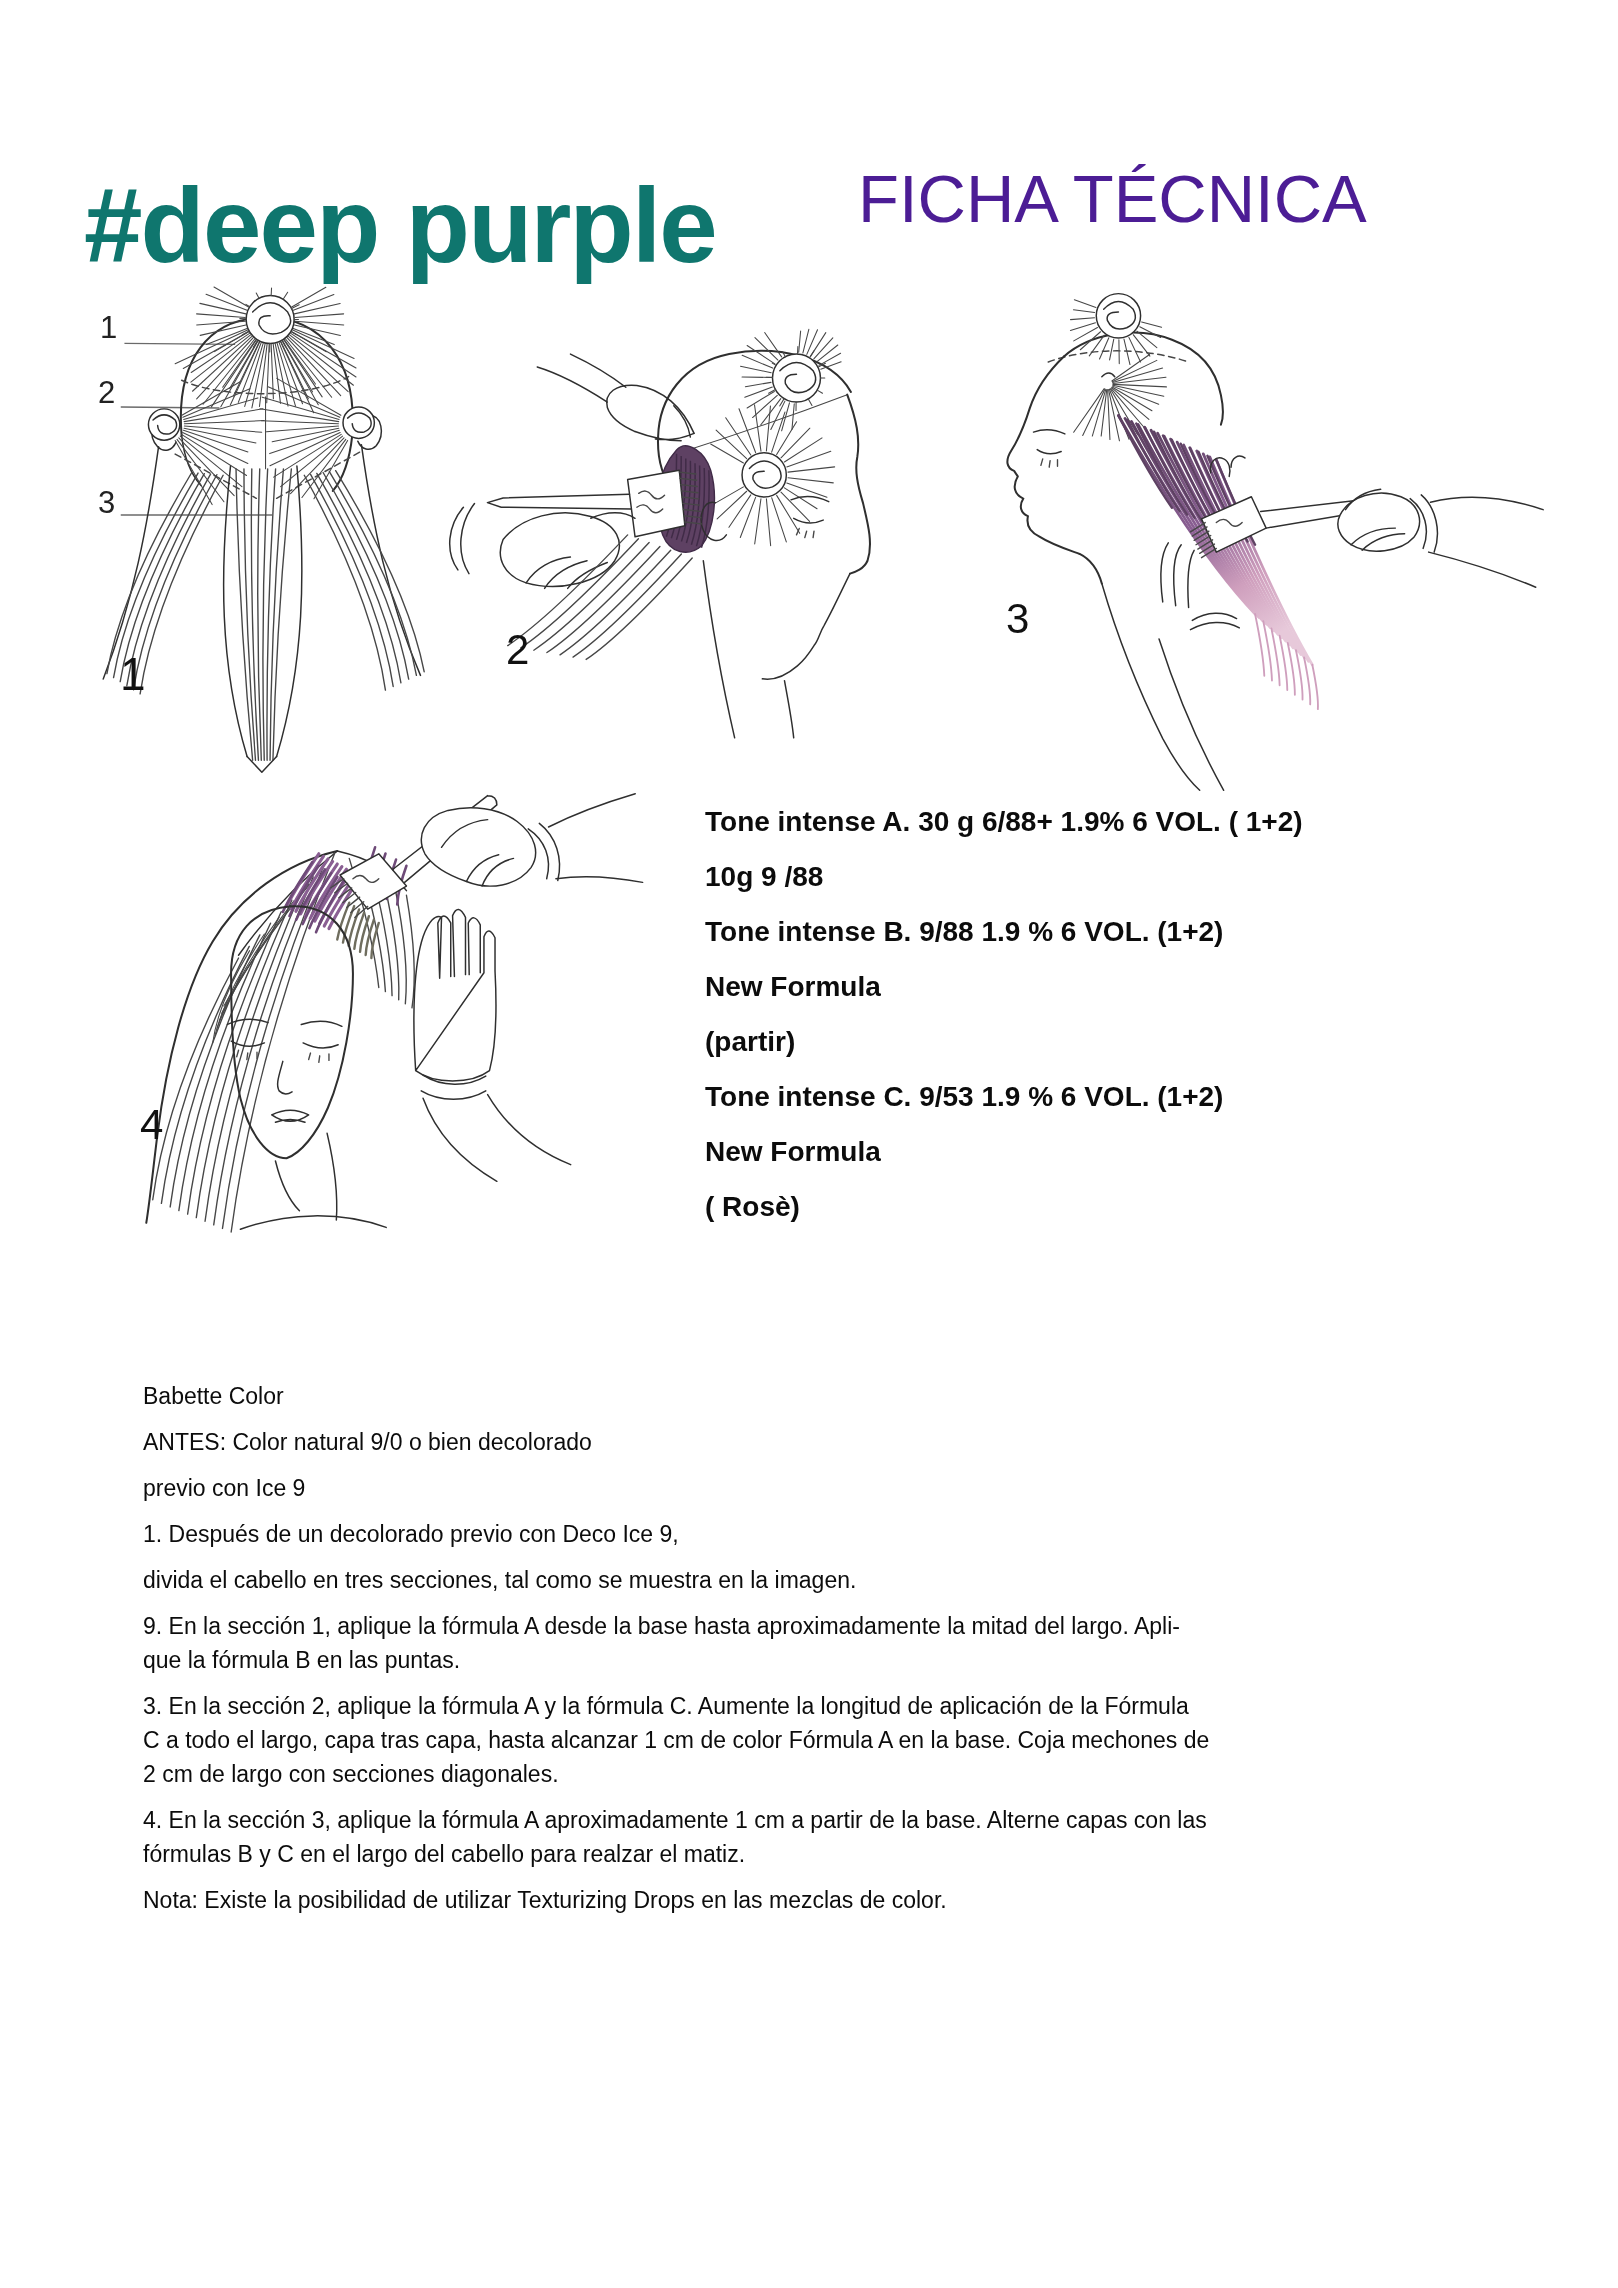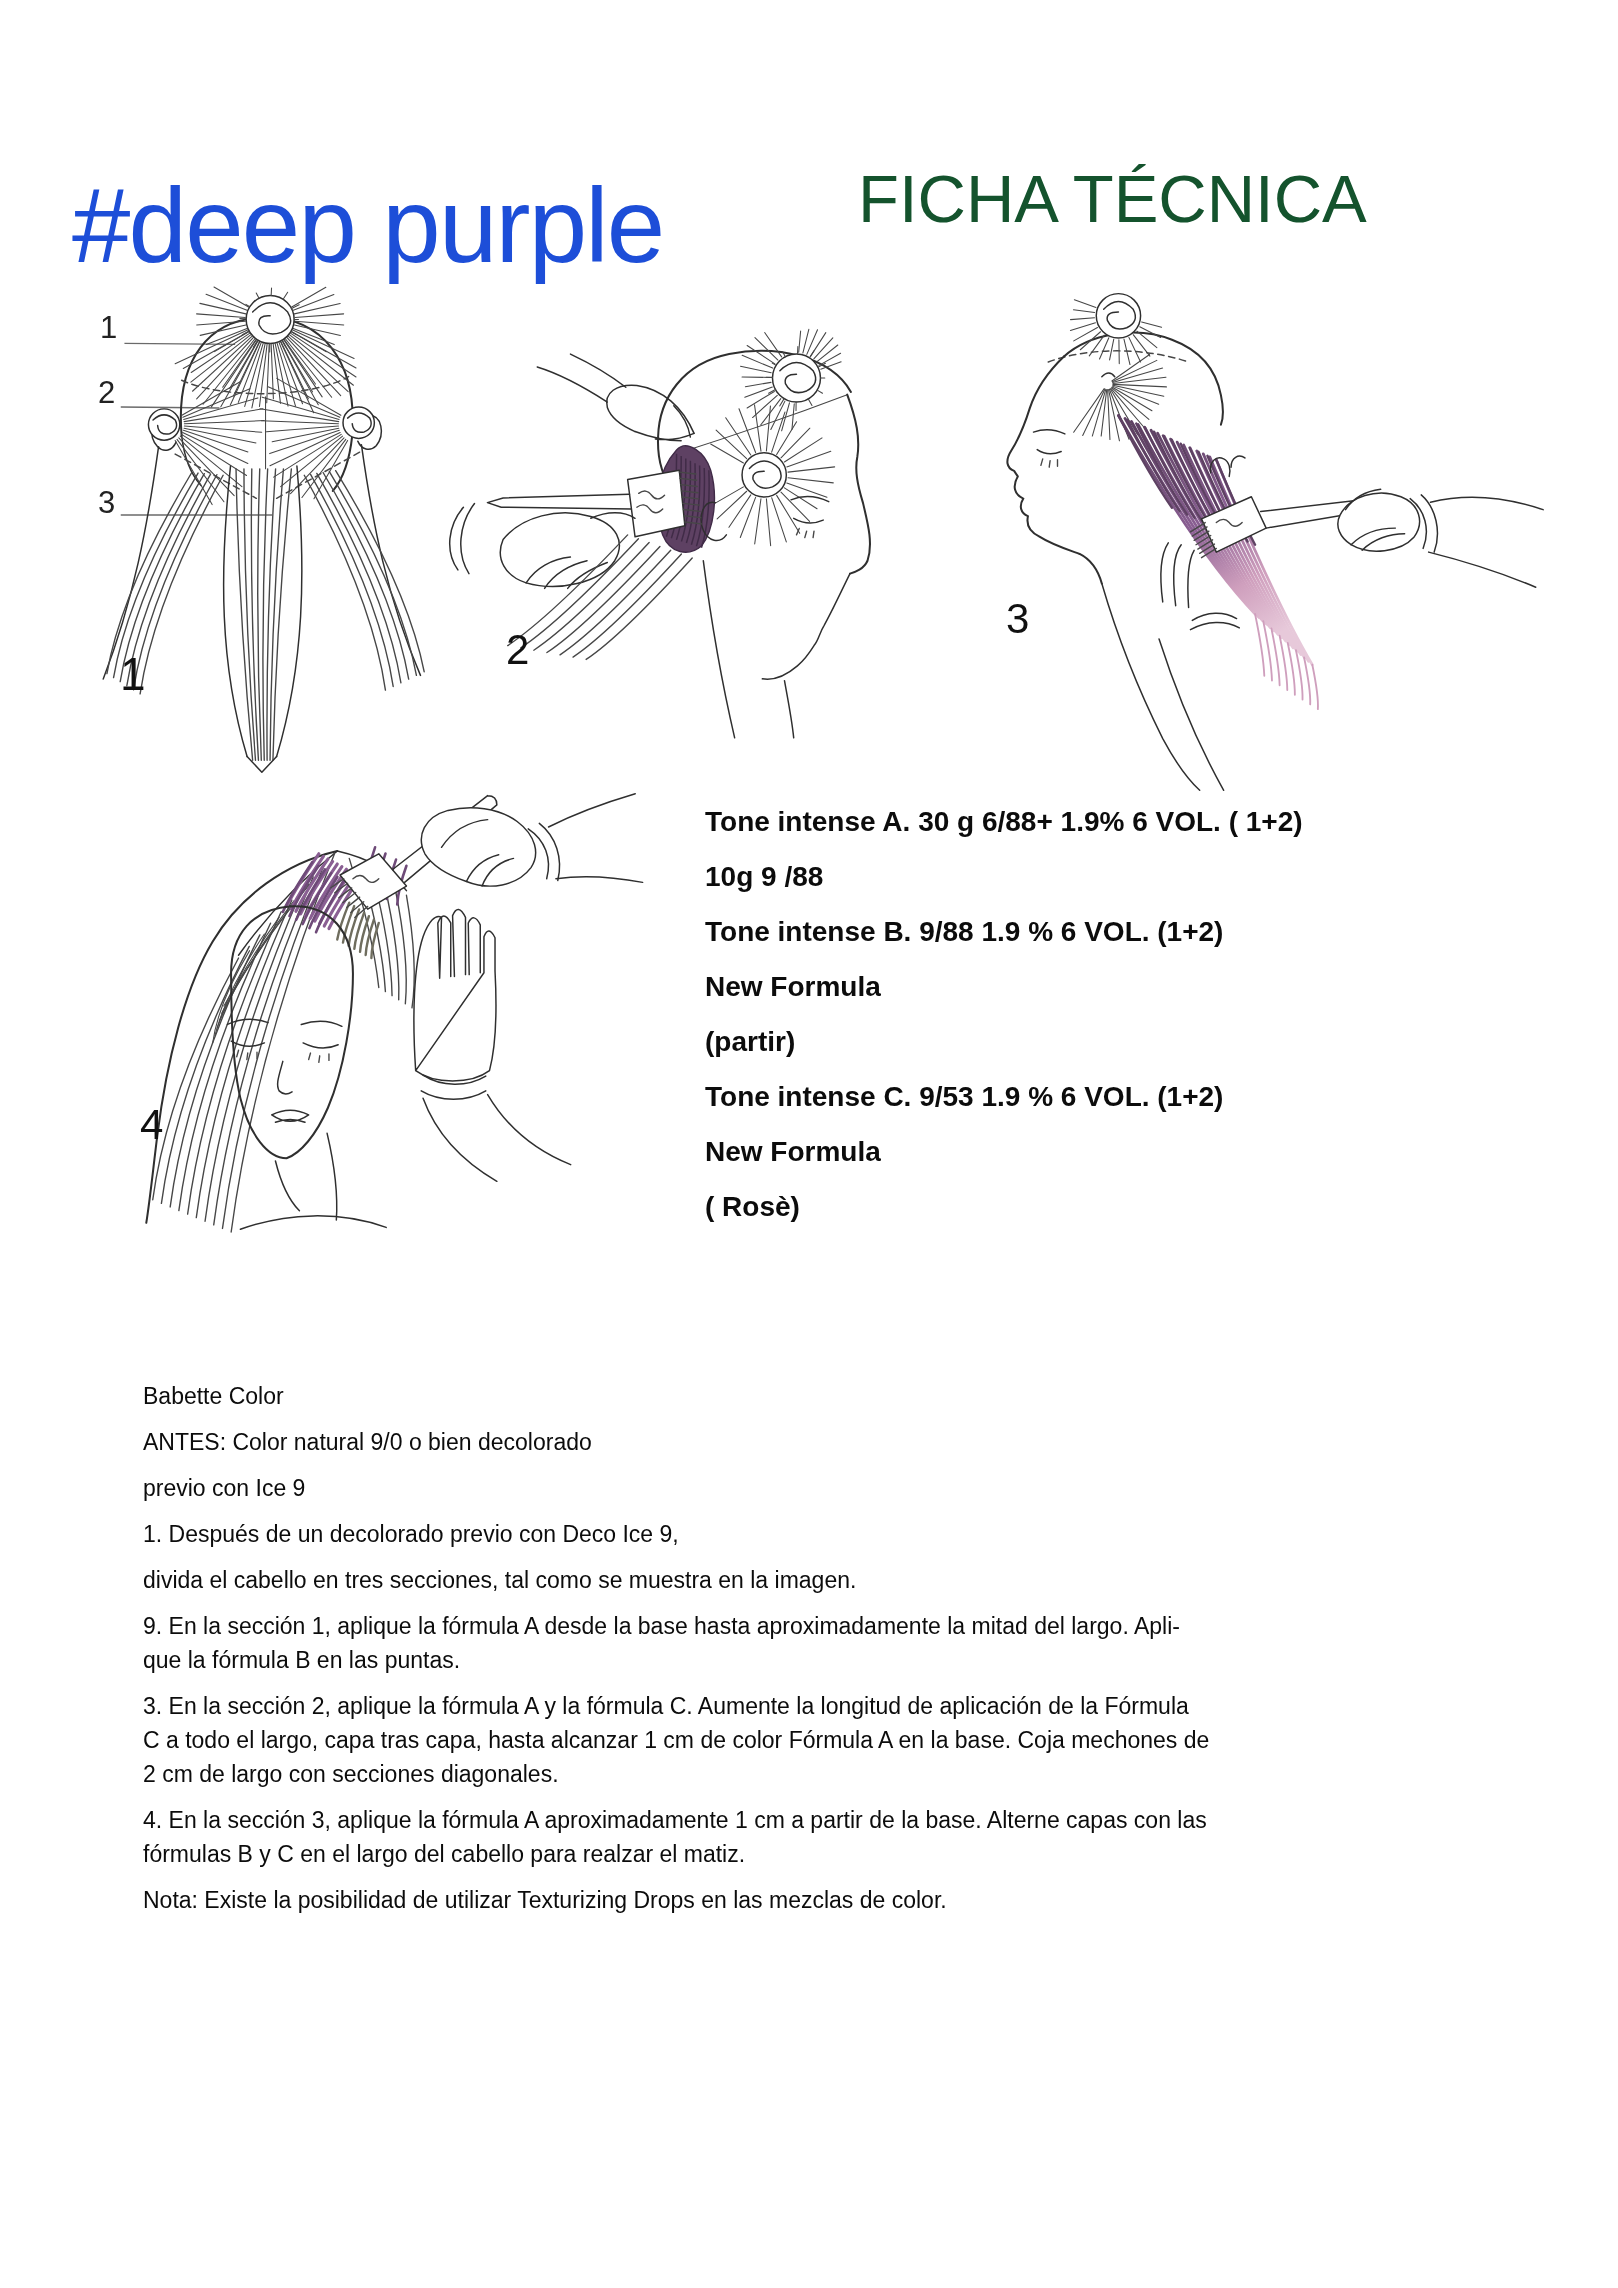"#deep purple" .hash-title { color: #1d4ed8 -> #0f766e; font-weight: 400 -> 700; left: 72px -> 84px }
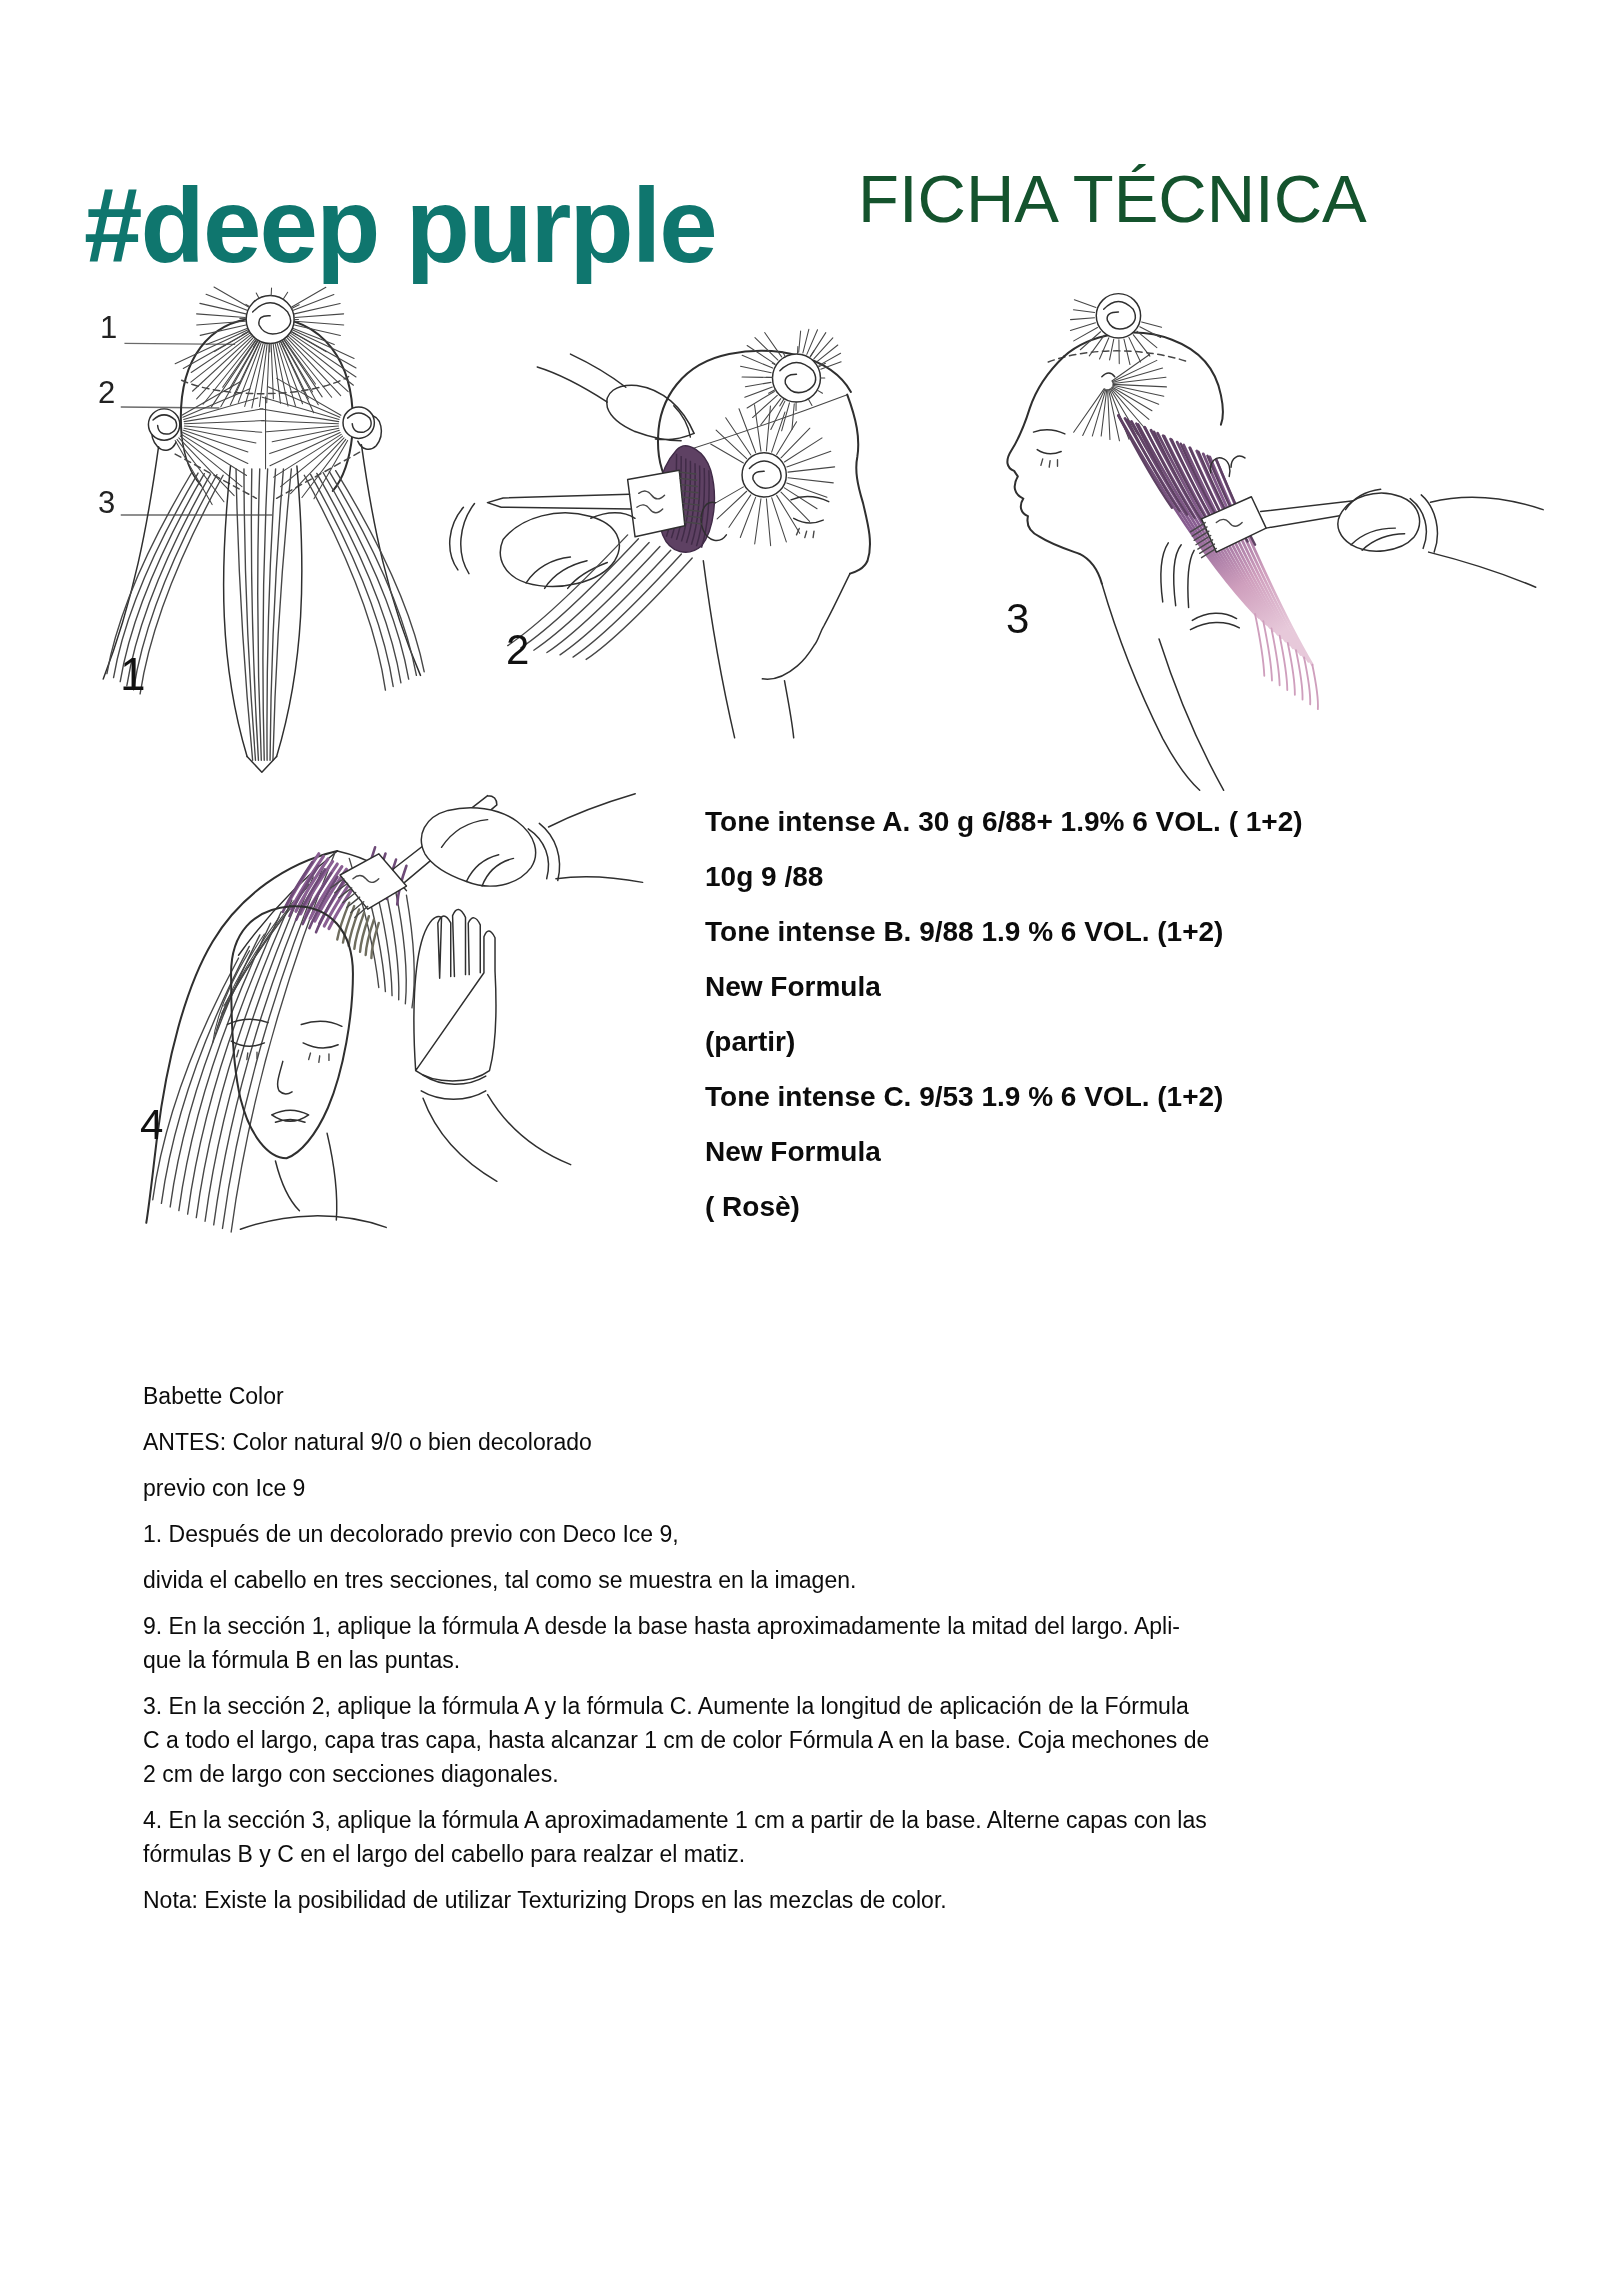"FICHA TÉCNICA" .doc-title { color: #14532d -> #4c1d95 }
